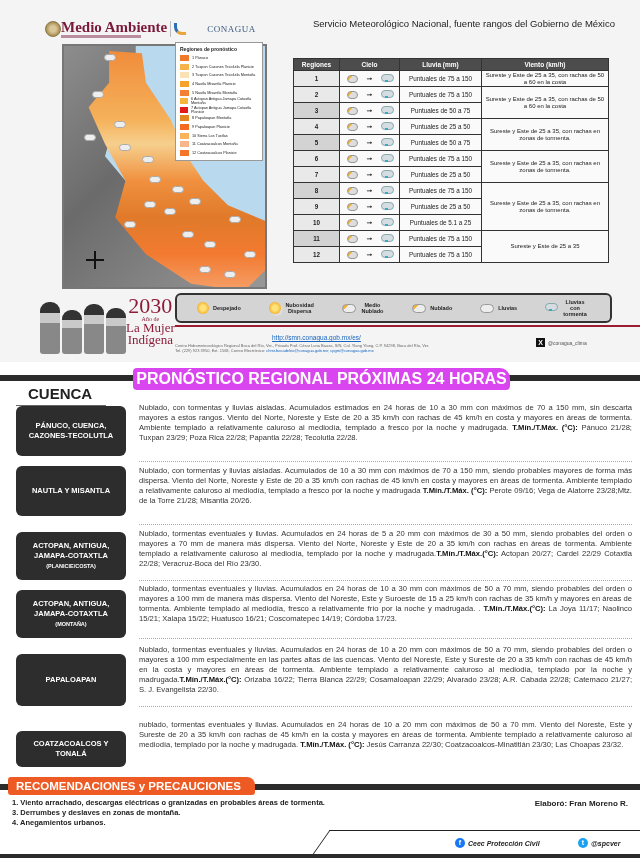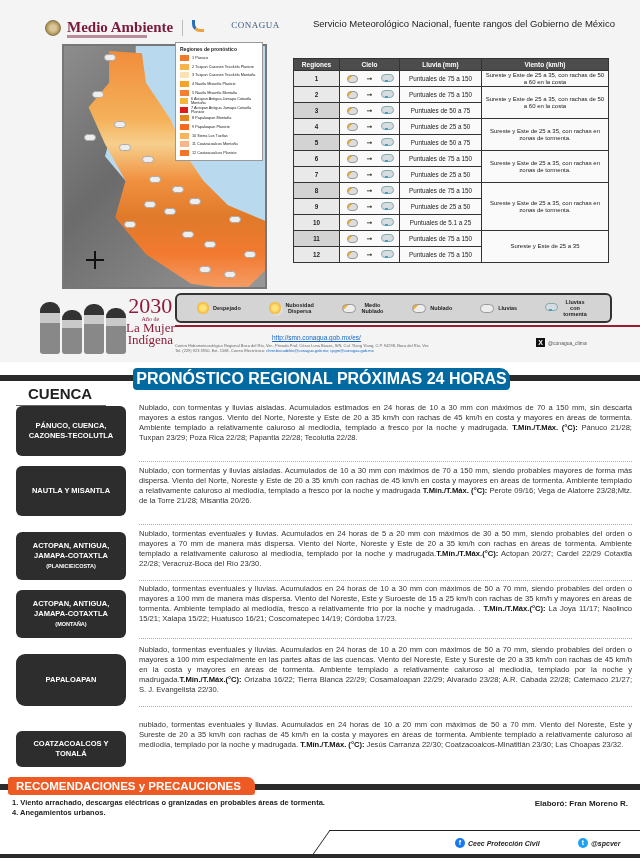"Medio Ambiente" .logos { align-items: none -> center; gap: 6px -> none }
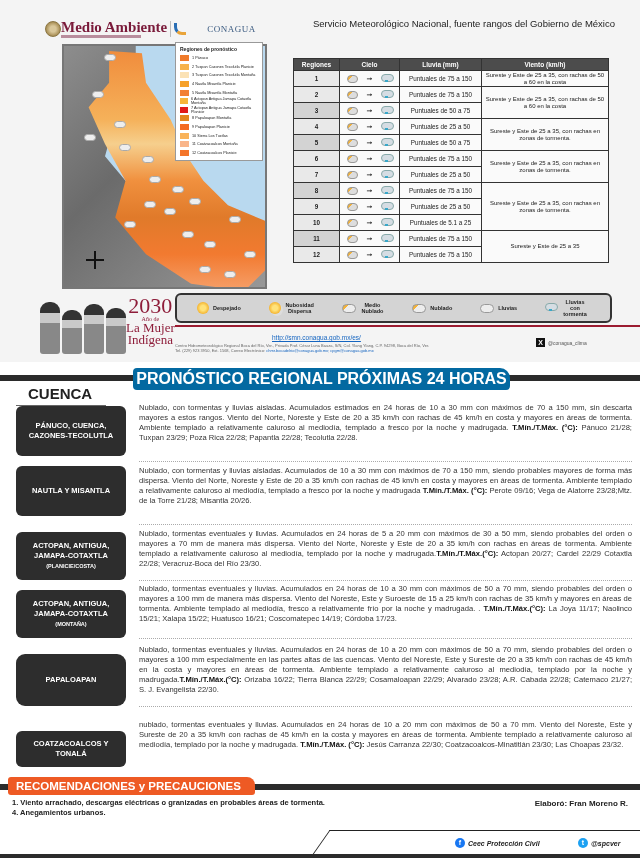"PRONÓSTICO REGIONAL PRÓXIMAS 24 HORAS" .sec-title { background: #0369a1 -> #d946ef }
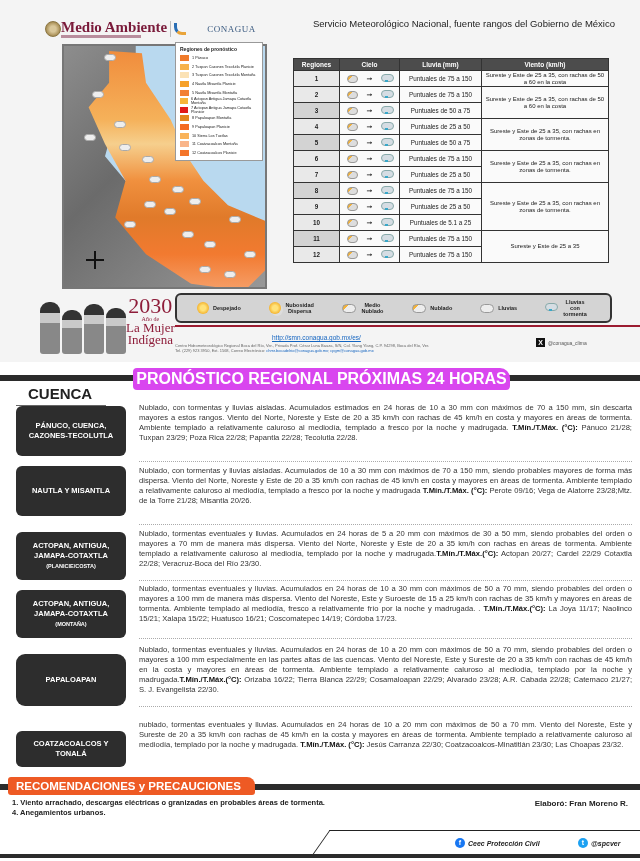"PAPALOAPAN" div.basin { border-radius: 9px -> none }
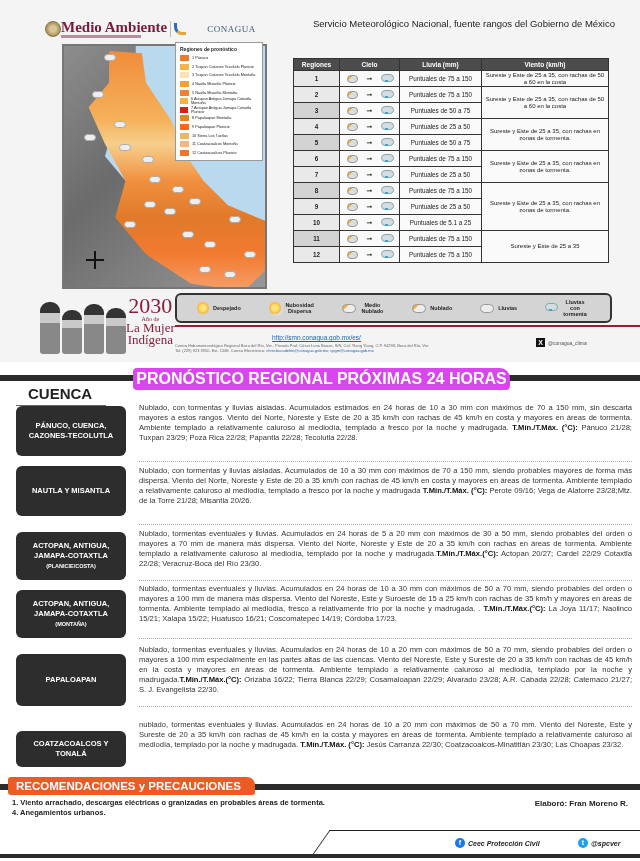"3. Derrumbes y deslaves en" div { html: none -> <div>3. Derrumbes y deslaves en zonas de montaña.</div> }
